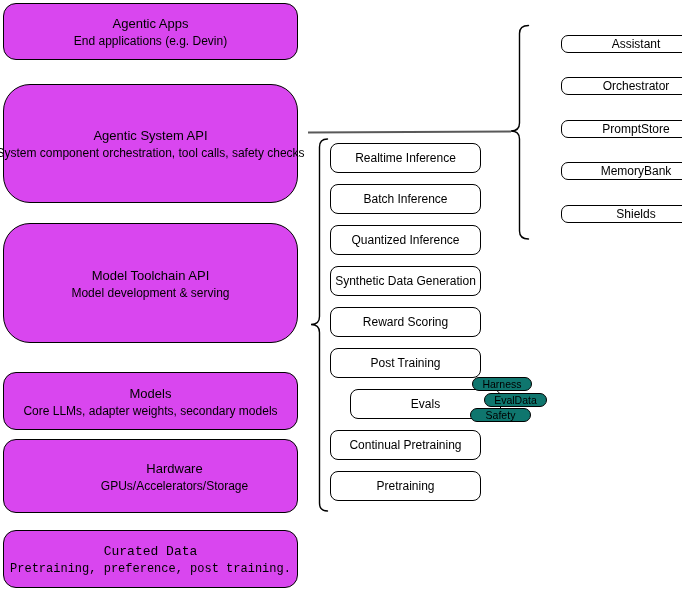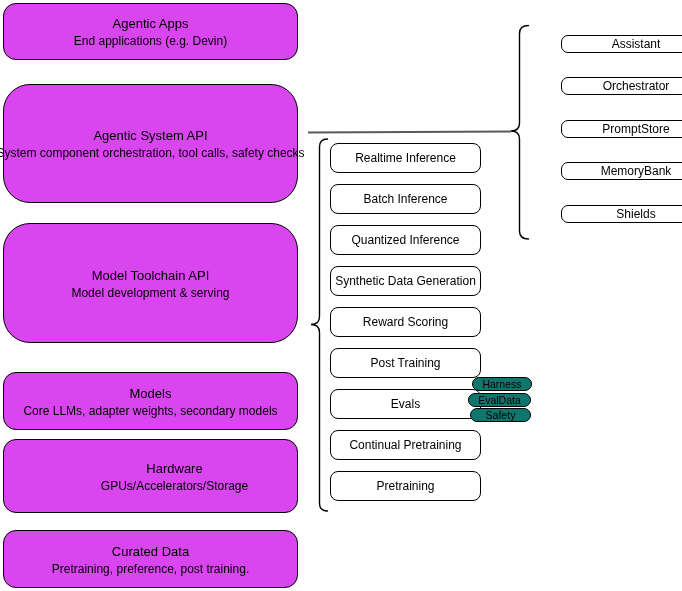"Evals" div.mbox { margin-left: none -> 20px }
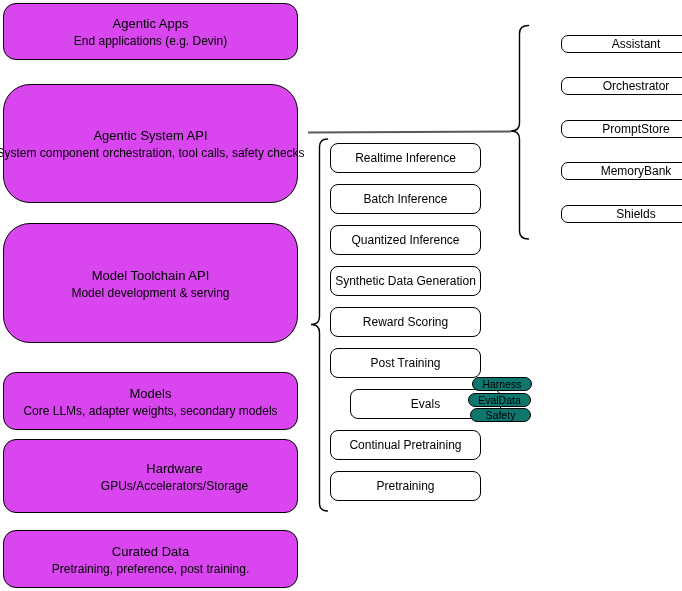"EvalData" div.pill { left: 468px -> 484px }
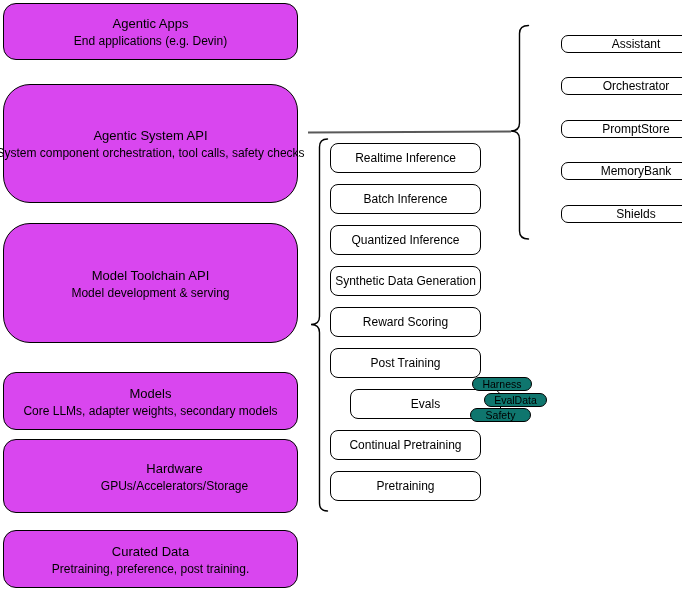"Curated Data" div.lbox { font-family: none -> Liberation Mono, monospace }
